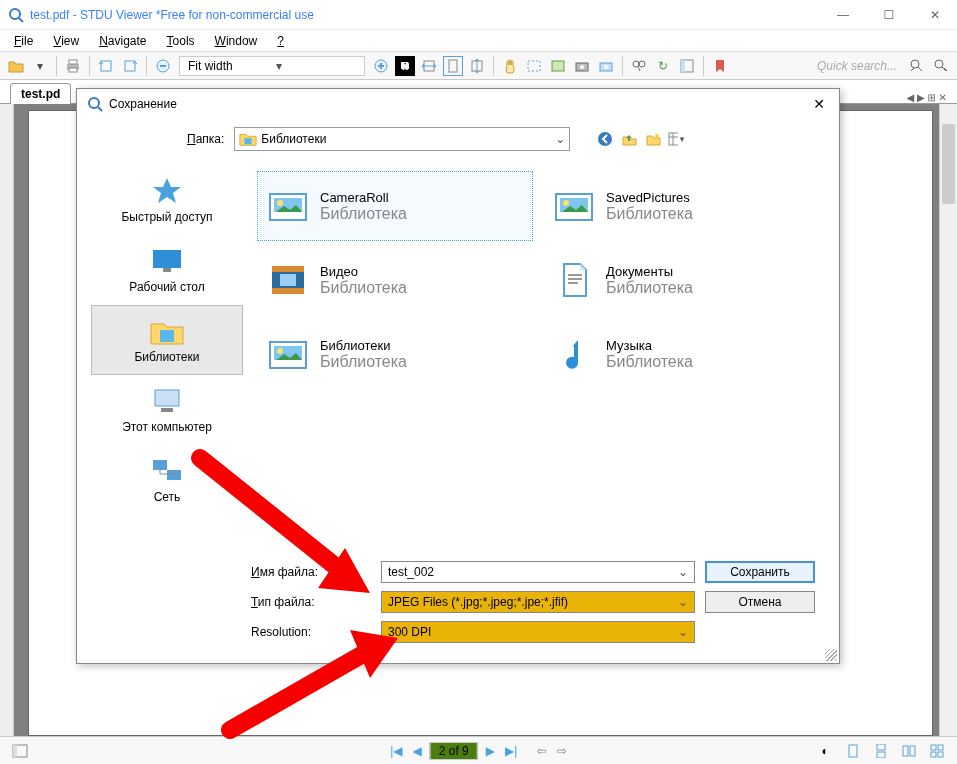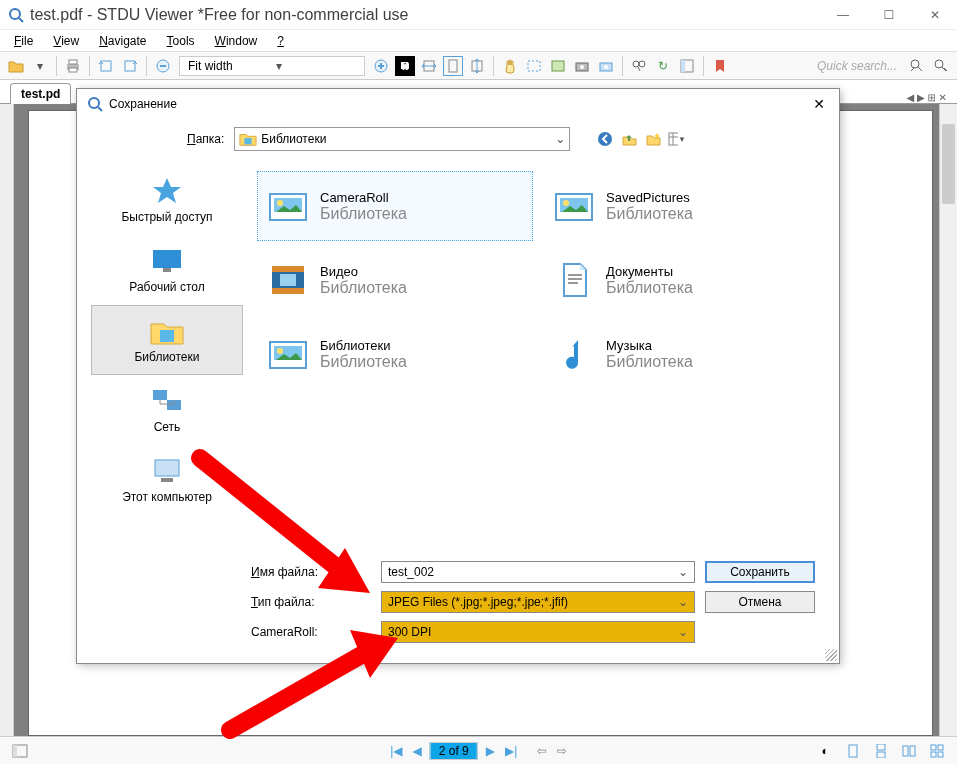"test.pdf - STDU Viewer *Free" .titlebar .title-text { color: #404040 -> #3b82f6; font-size: 16px -> 12px }
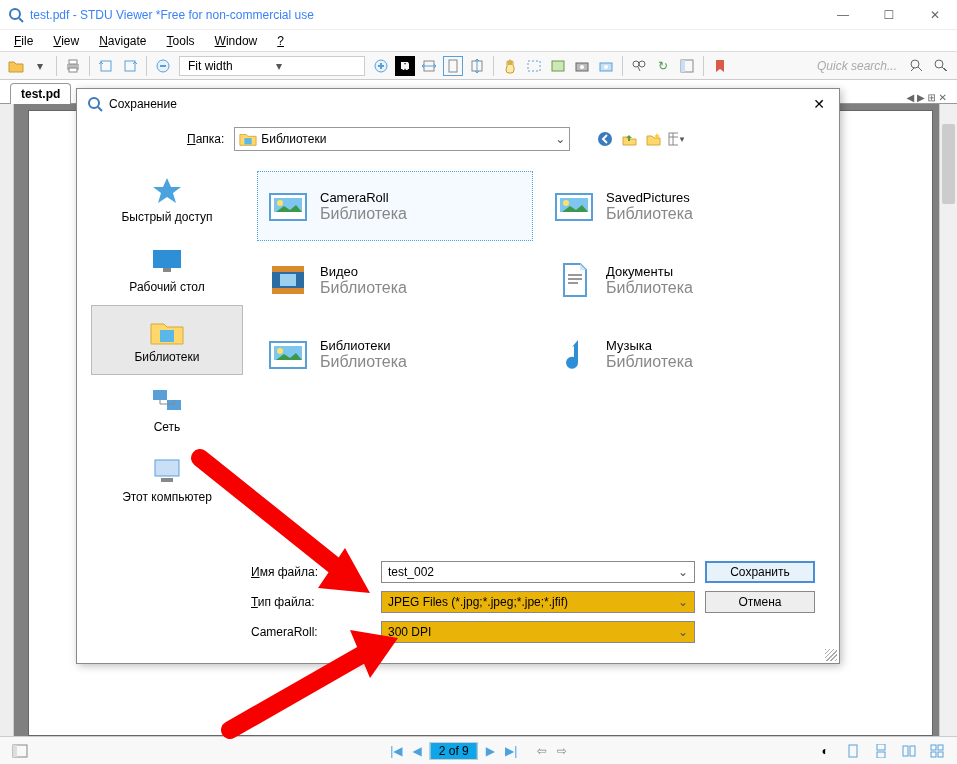"Сеть" div.place { order: before "Этот компьютер" -> after "Этот компьютер" }
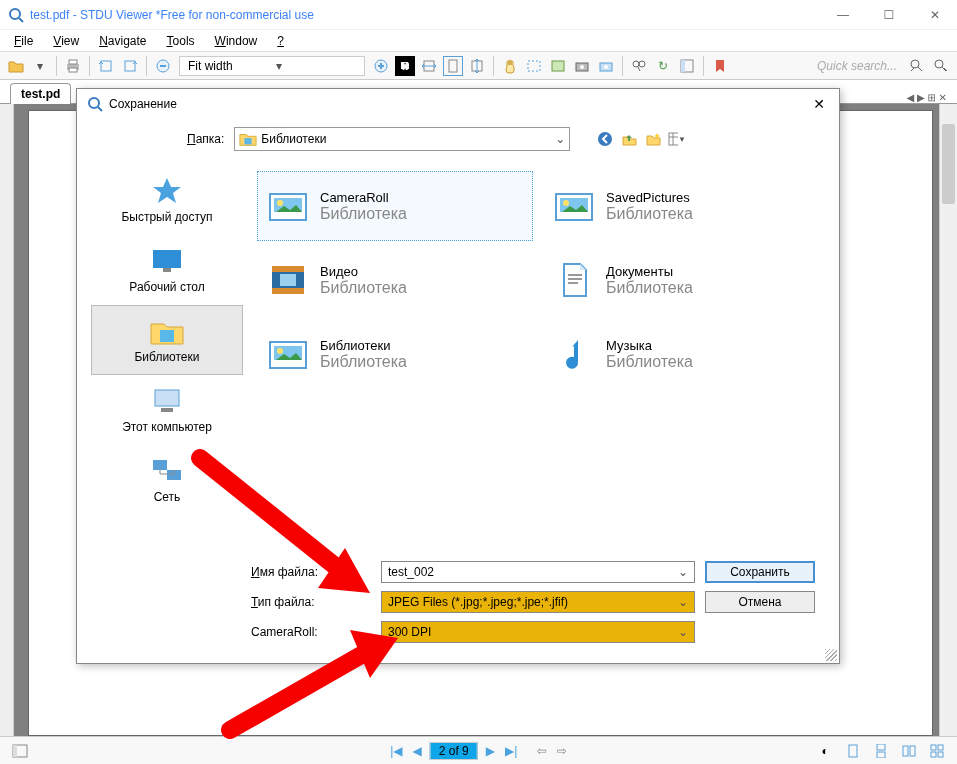"CameraRoll:" span.btm-label { text: CameraRoll -> Resolution }
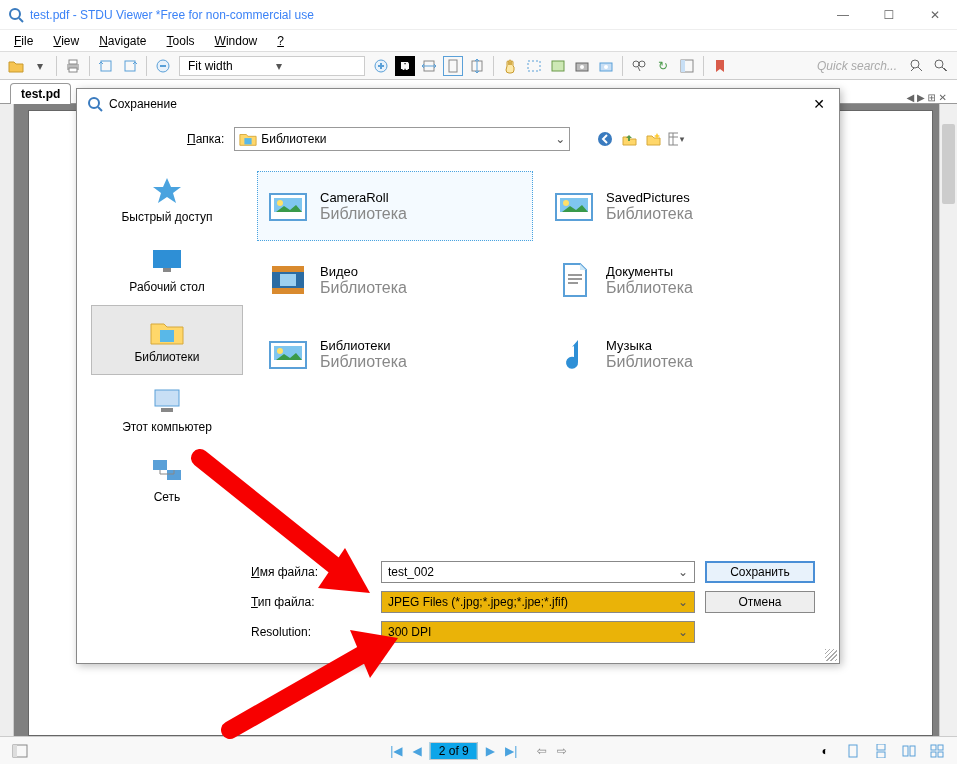"2 of 9" .statusbar .page-input { background: #0ea5e9 -> #4d7c0f }
